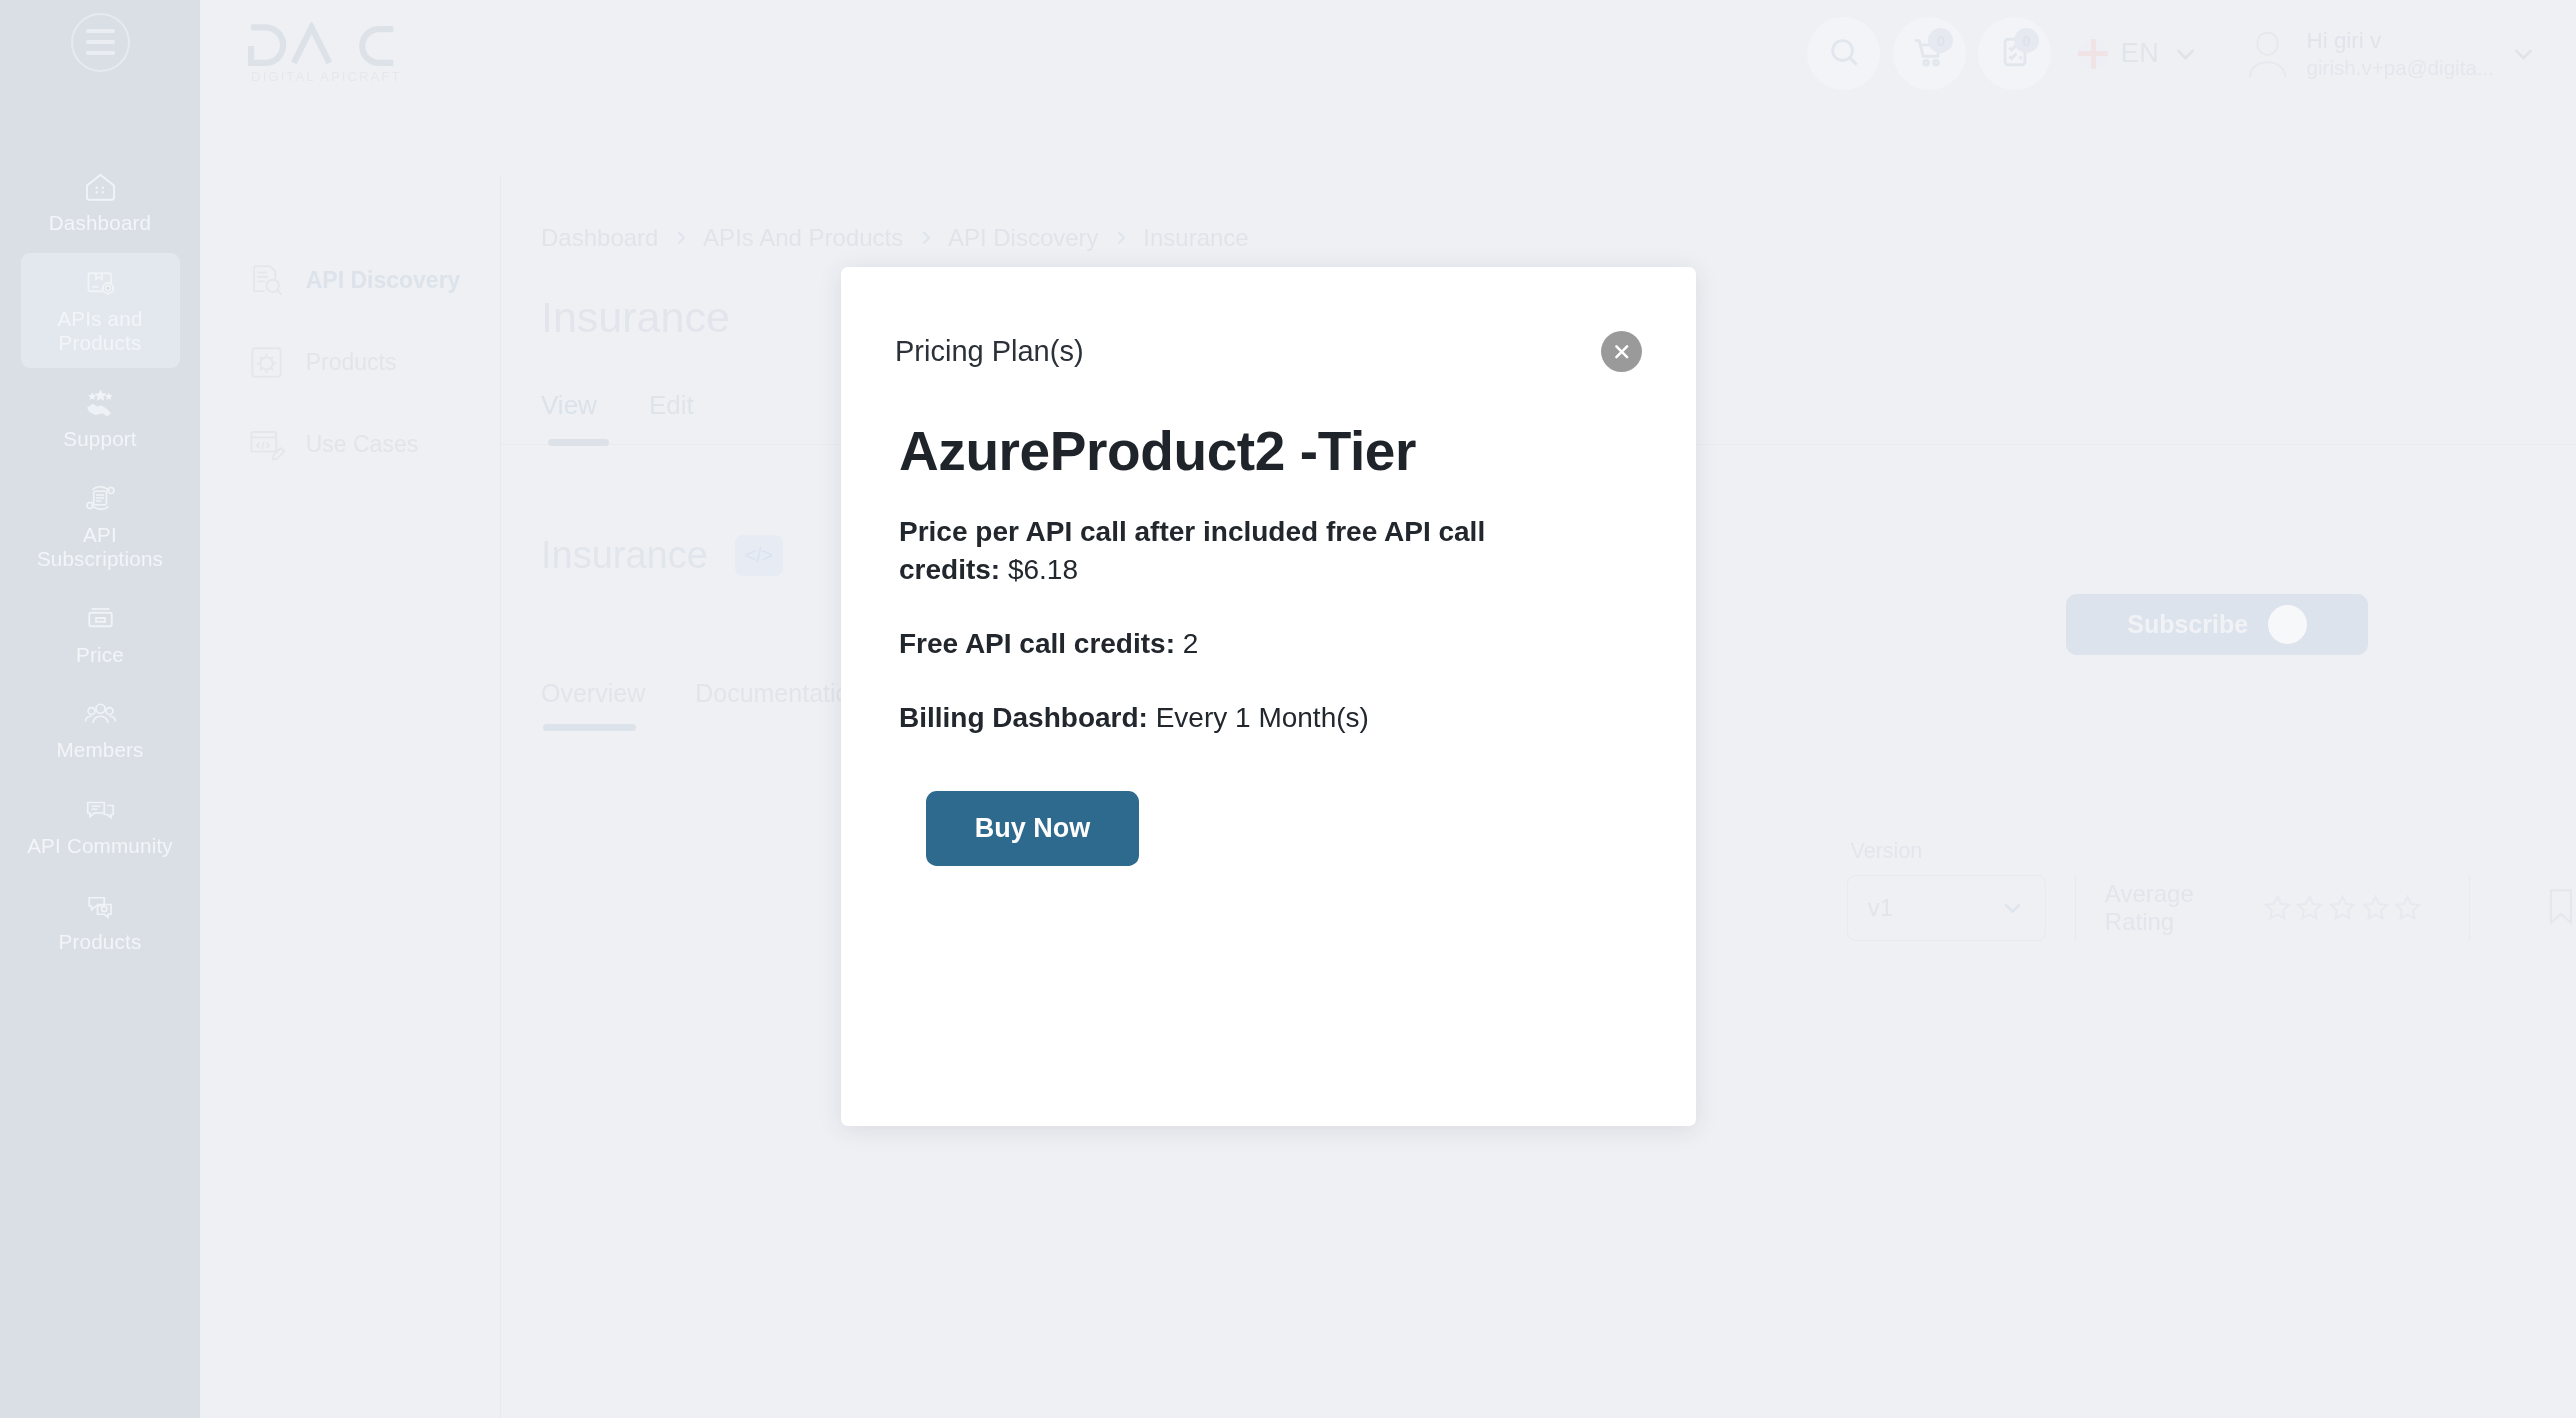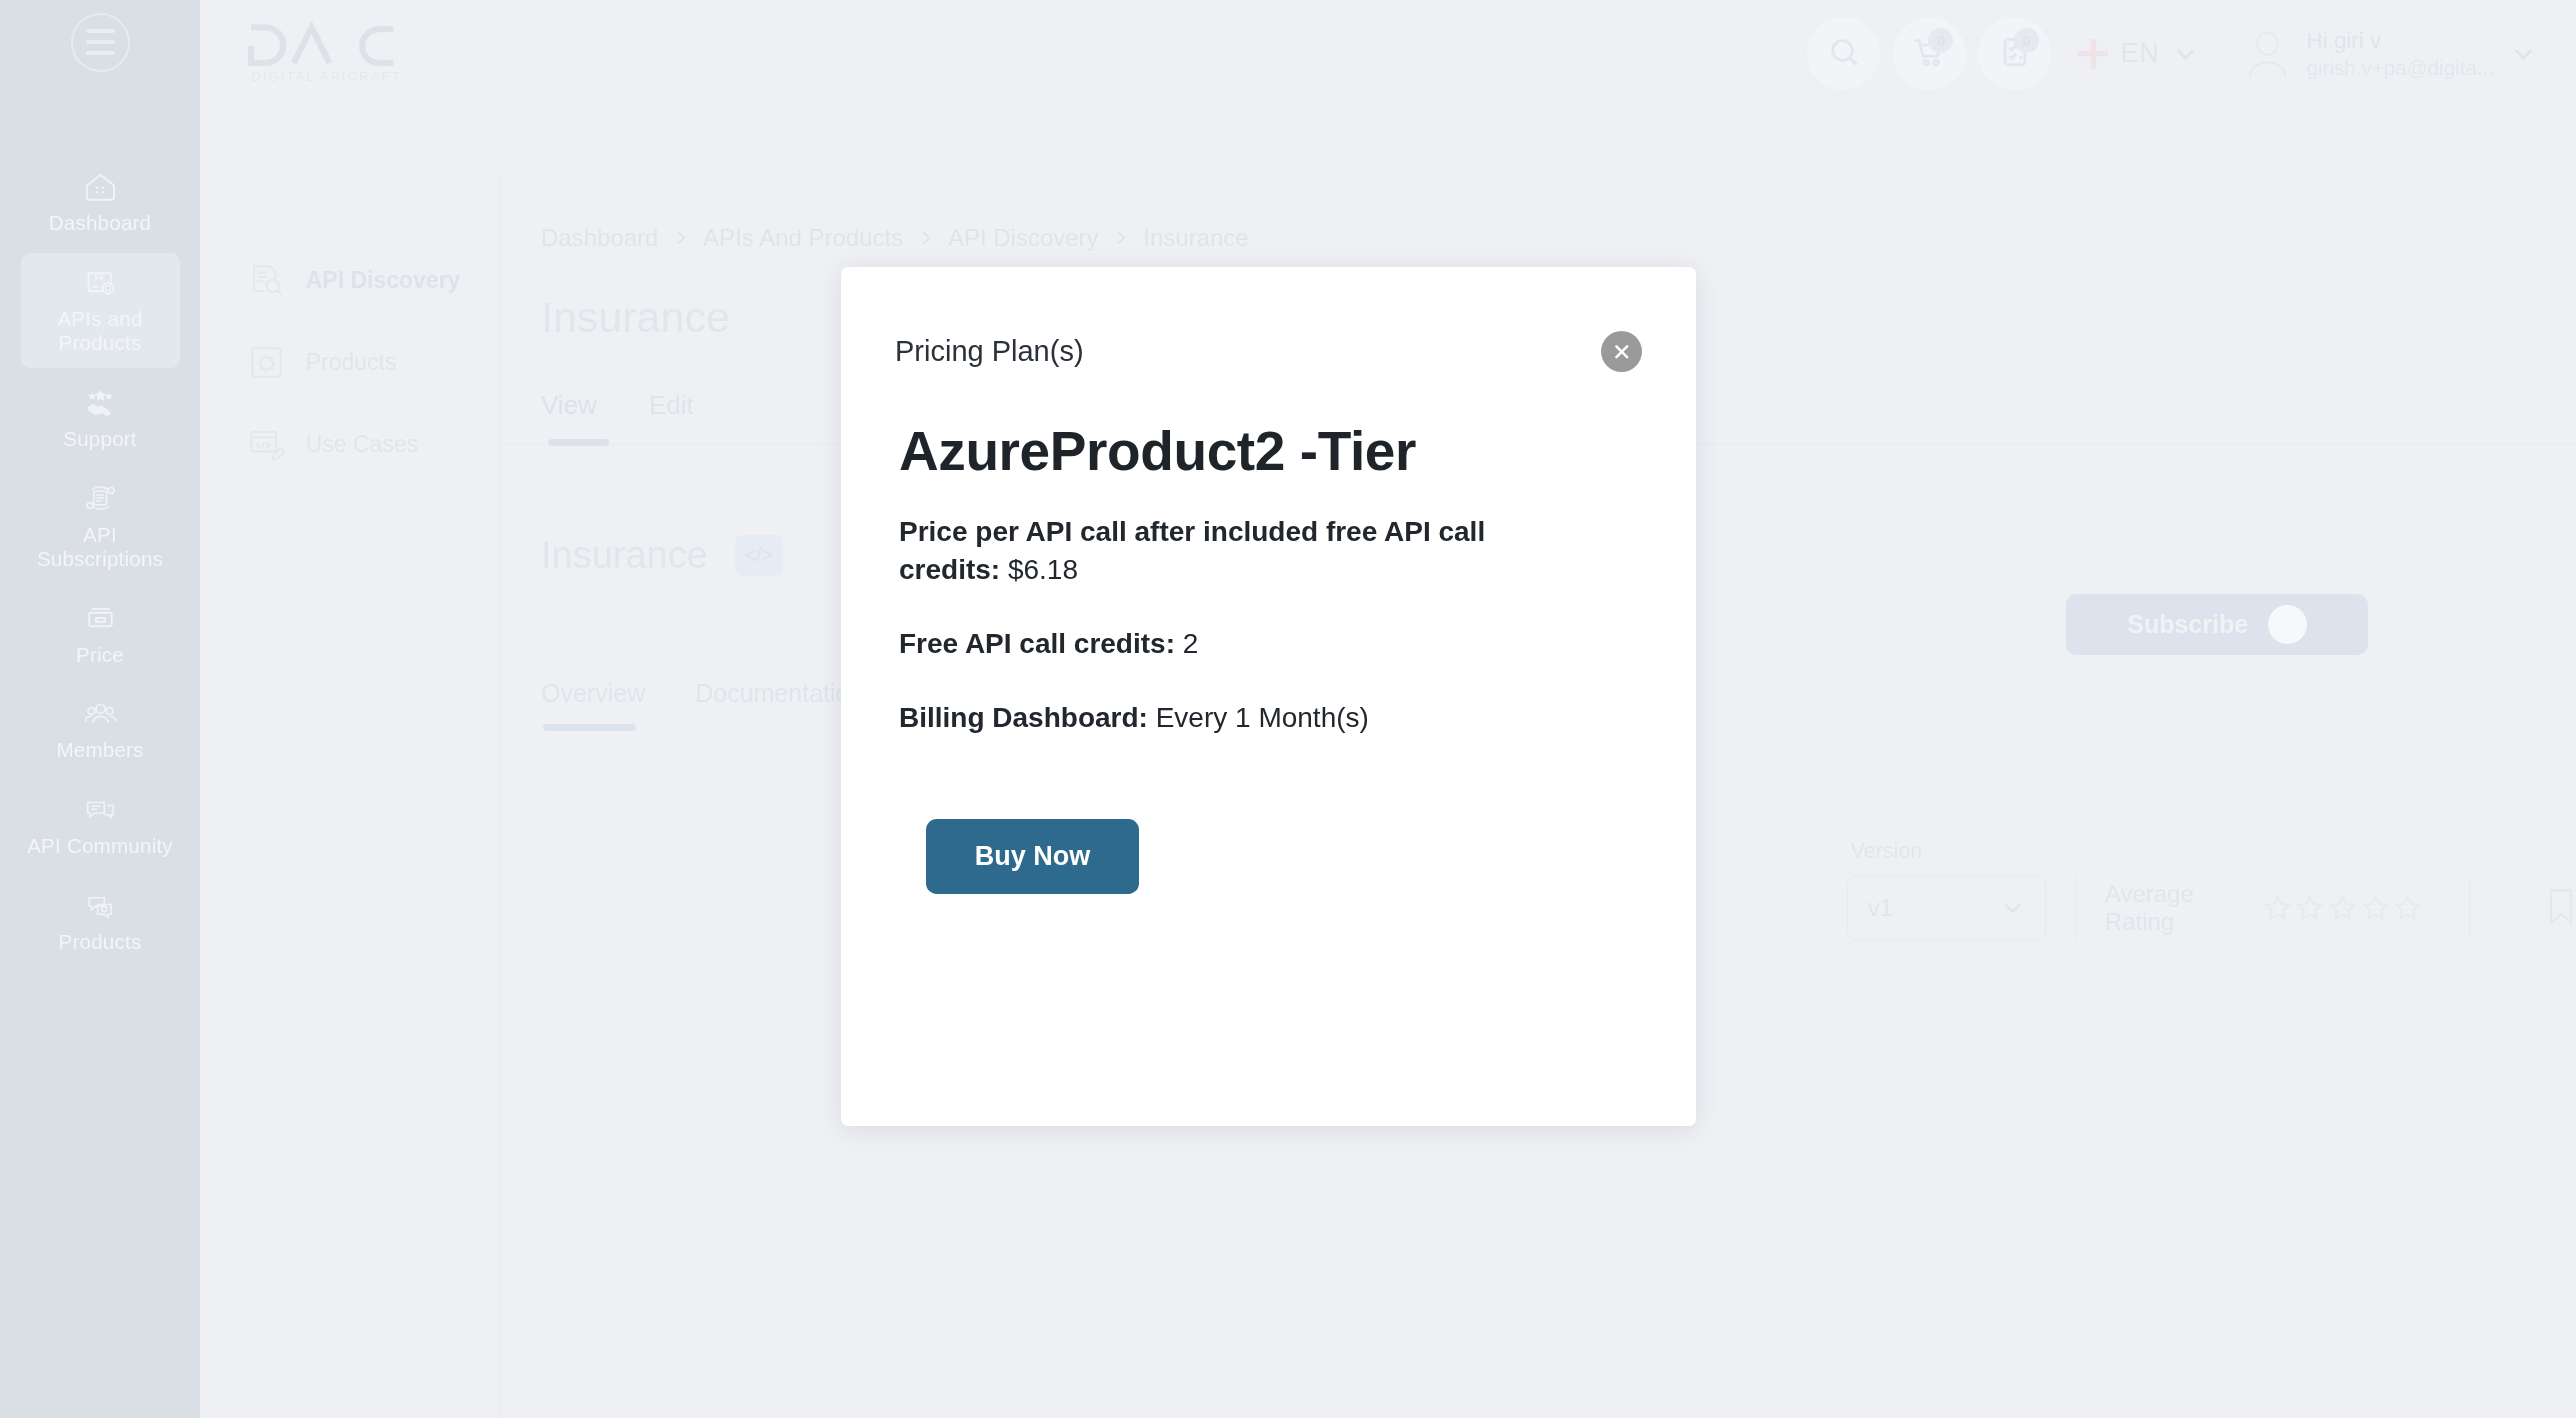"Buy Now" .btn-primary { margin-top: 28px -> none }
